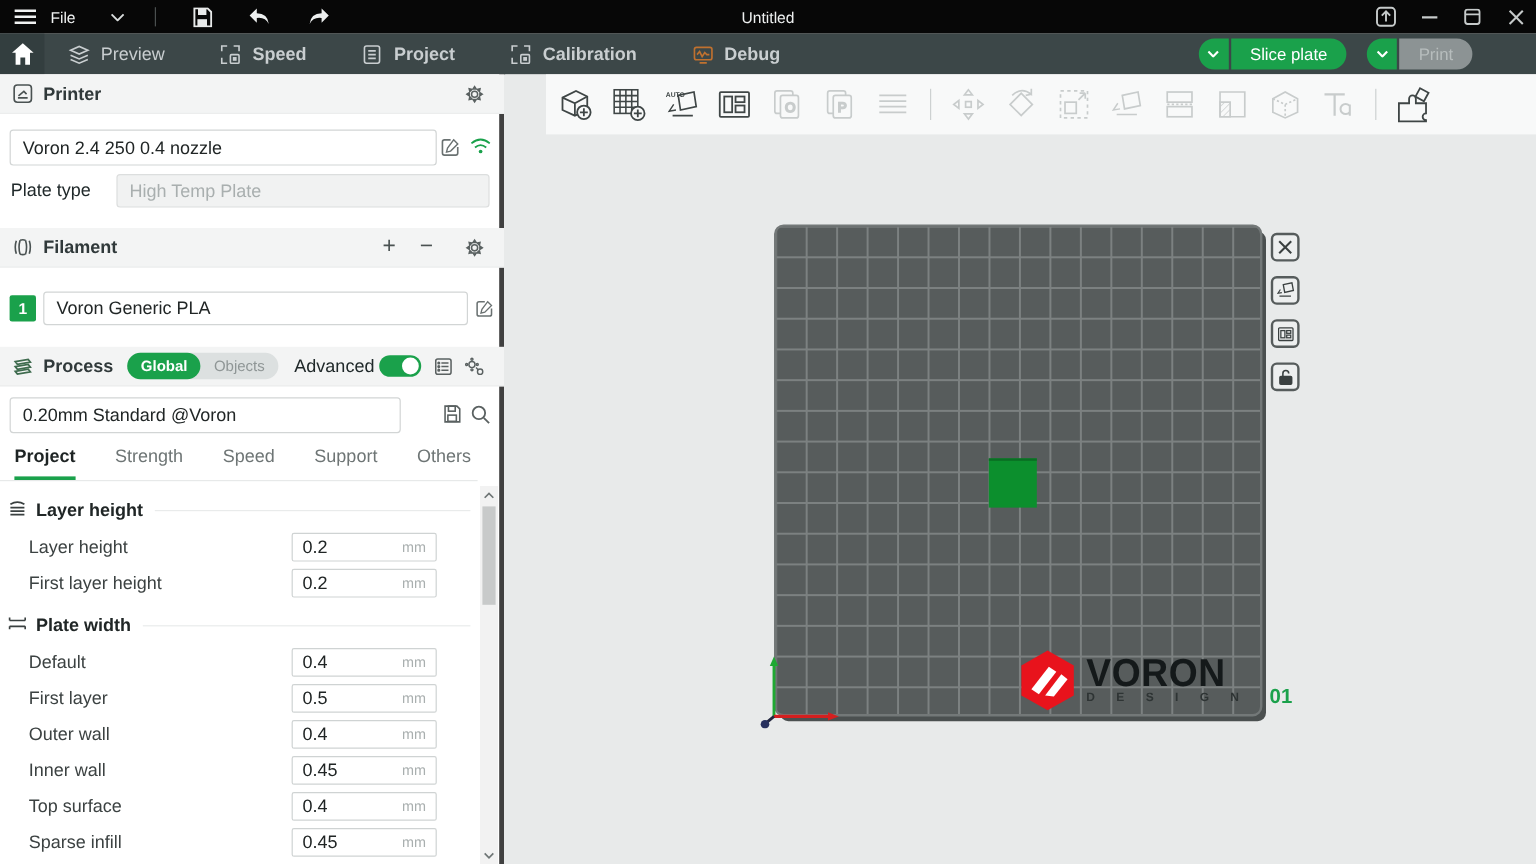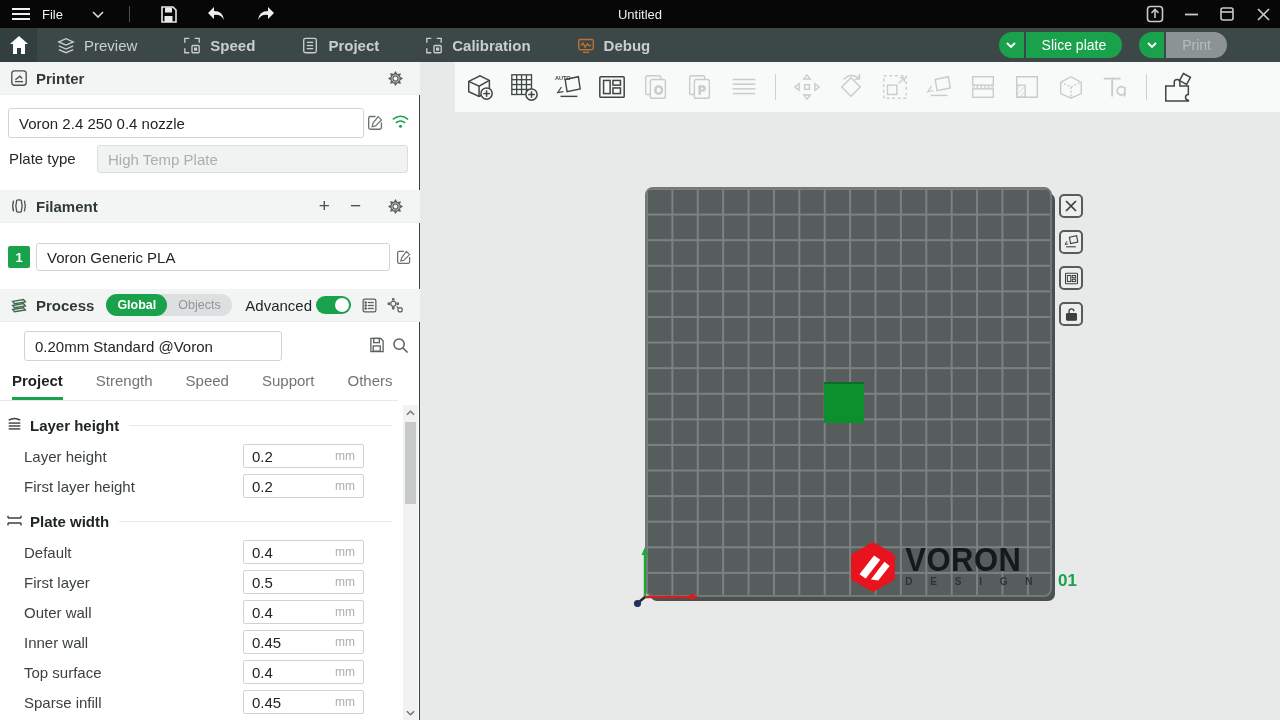"Printer" #leftpanel { border-right: 1px solid #404040 -> 4px solid #404040 }
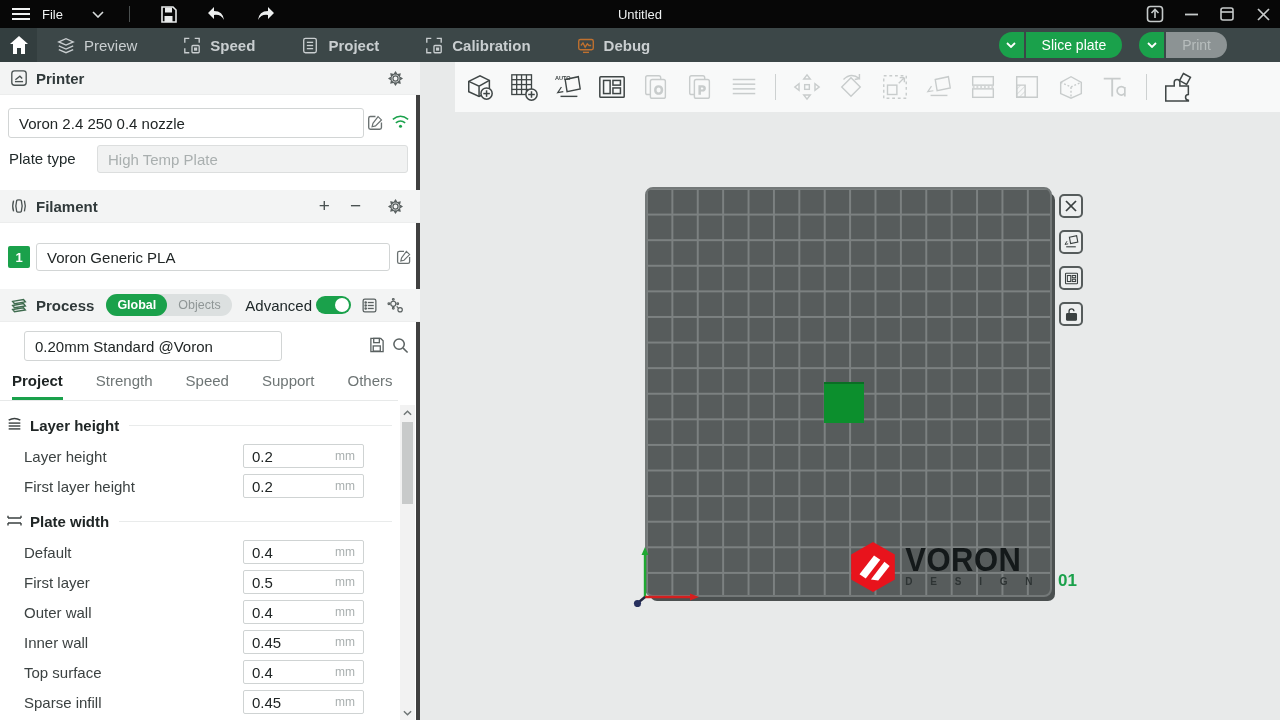"0.20mm Standard @Voron" div.combo { left: 24px -> 8px; width: 258px -> 326px }
